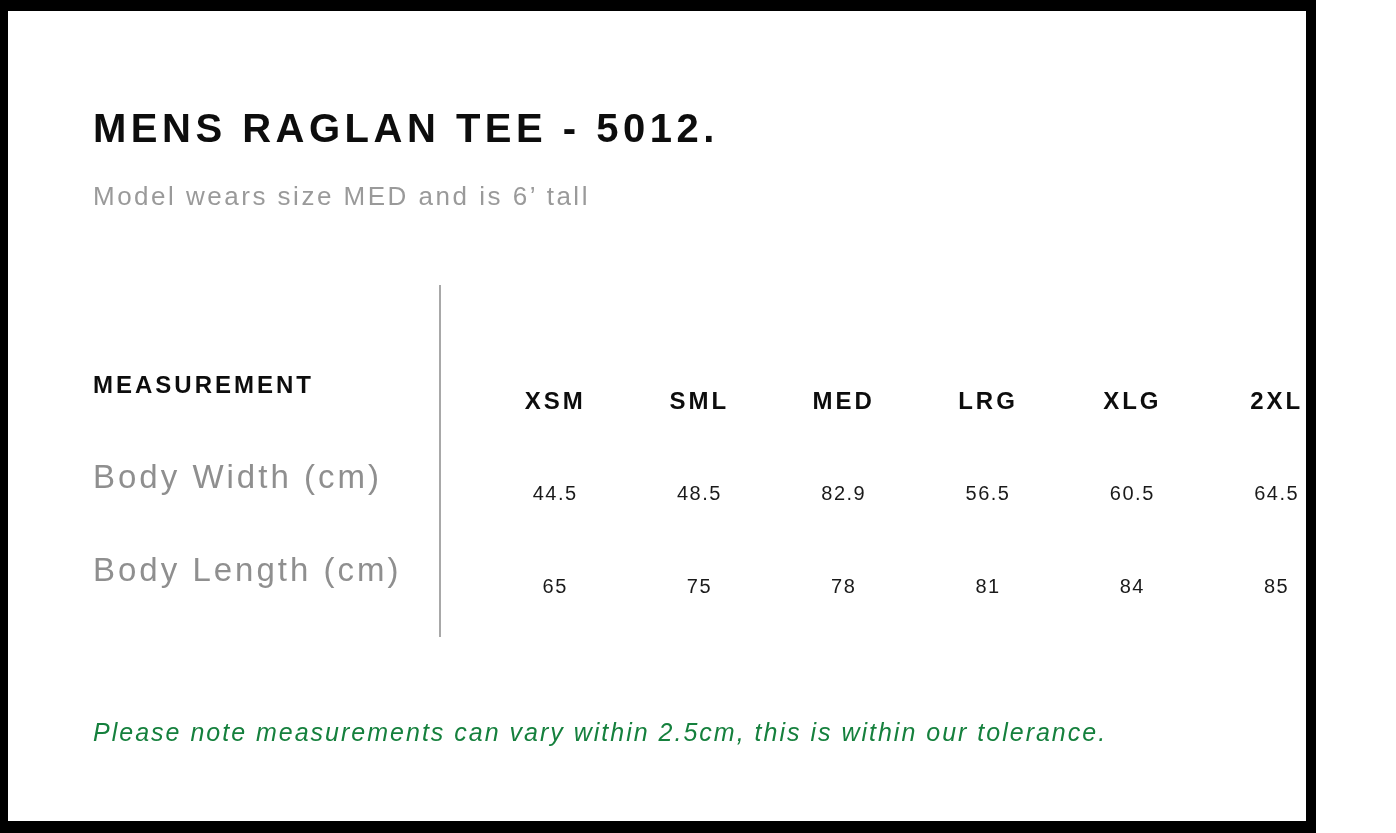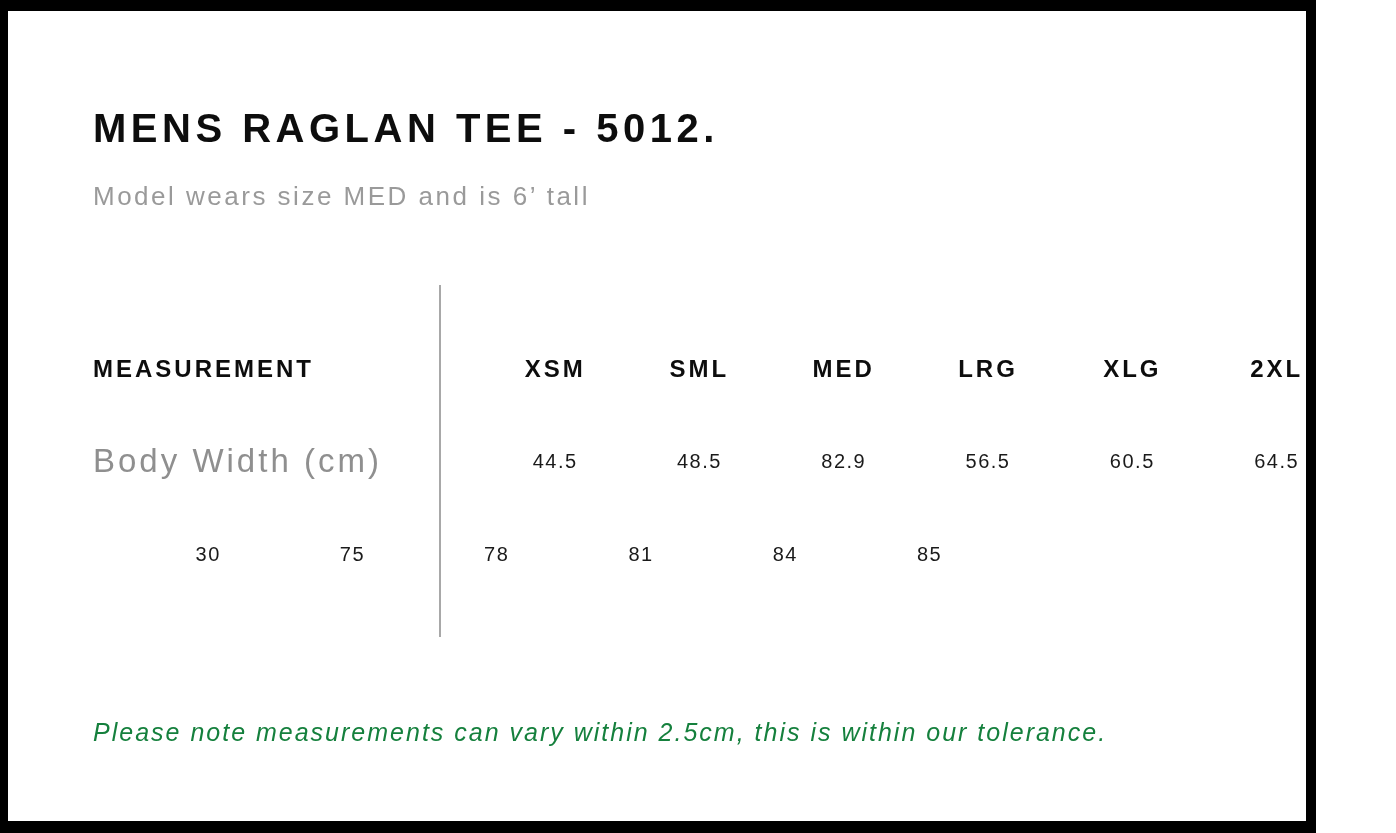"XSM" .size-cell { margin-top: none -> 32px }
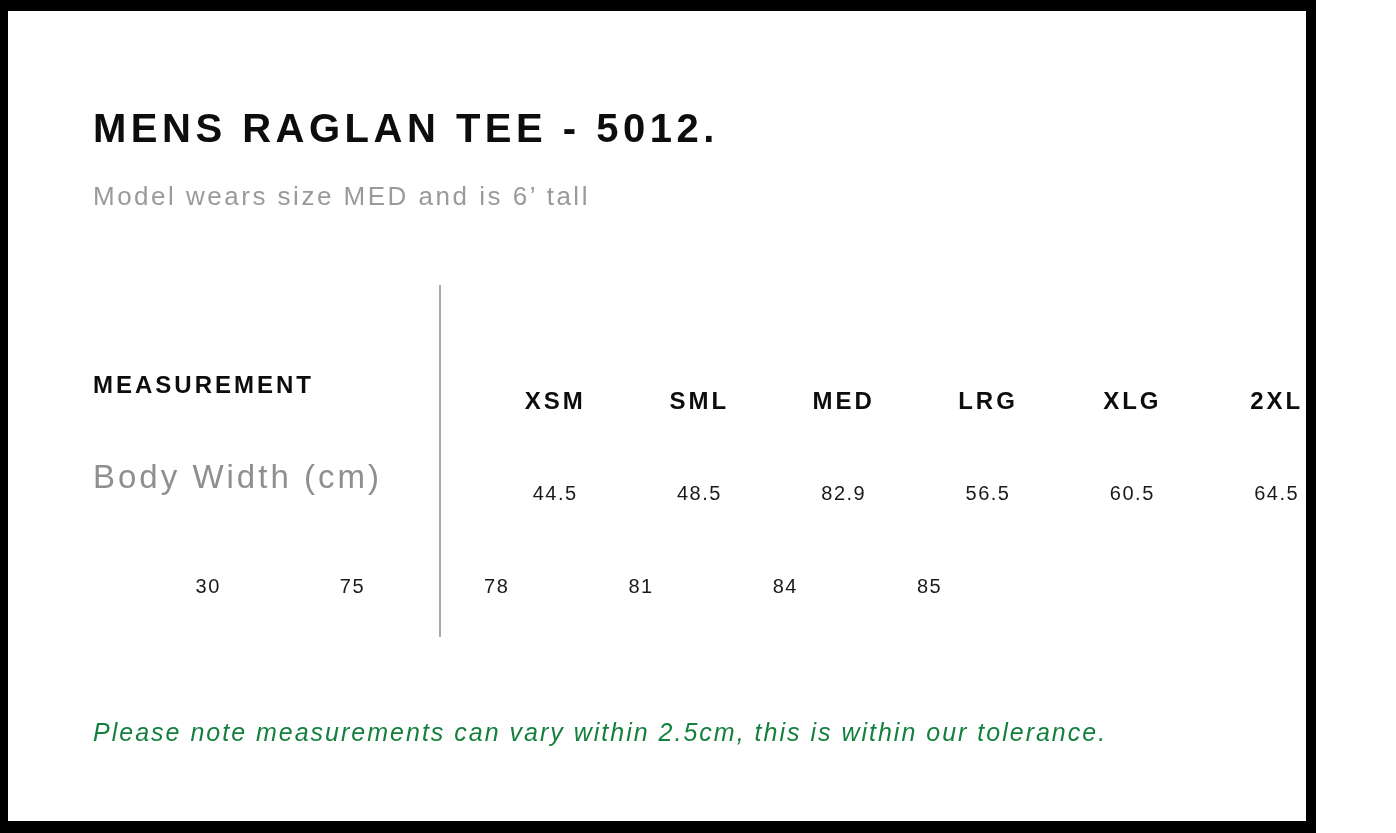"Body Length (cm)" div.label-cell { html: none -> <div>Body Length (cm)</div> }
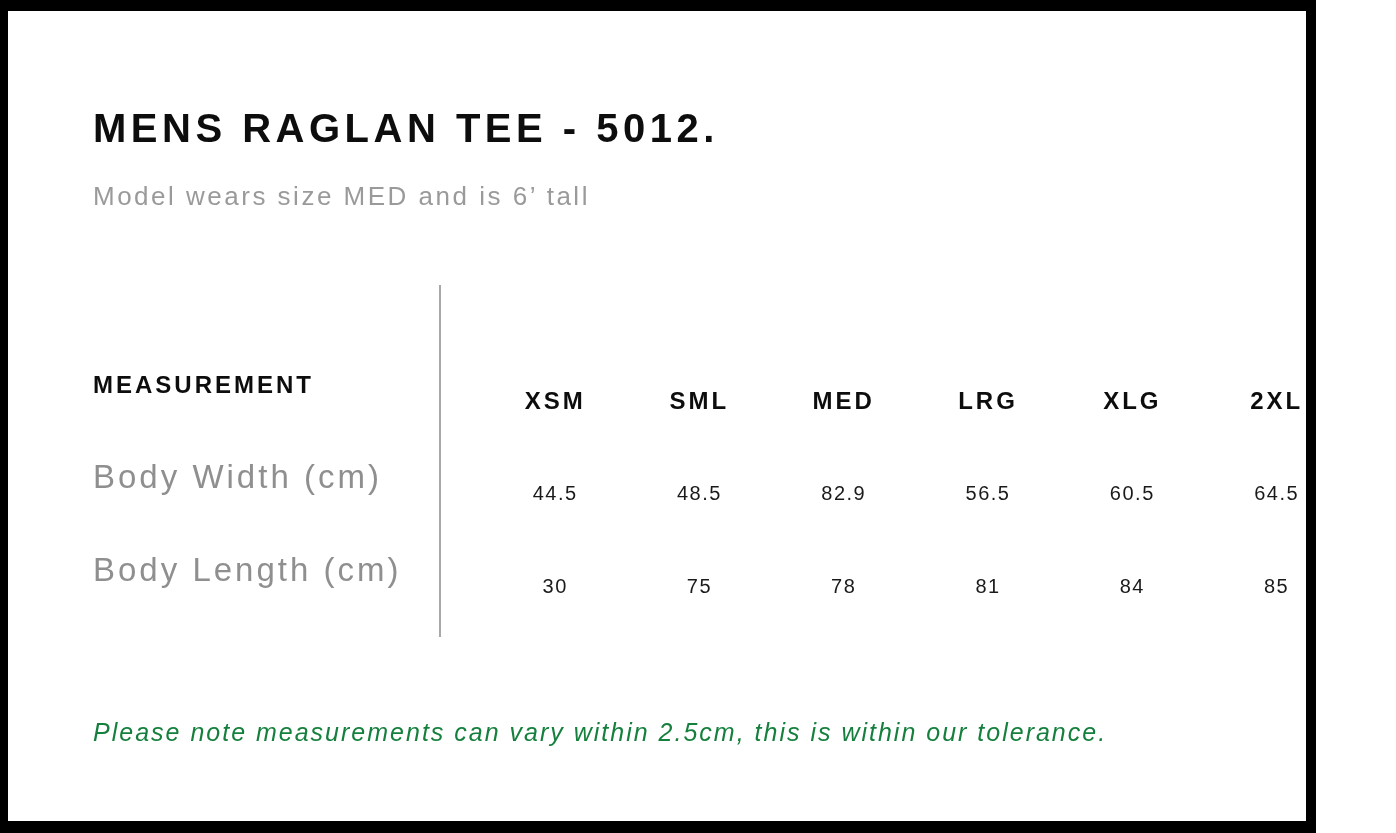"30" div.size-cell { text: 30 -> 65 }
